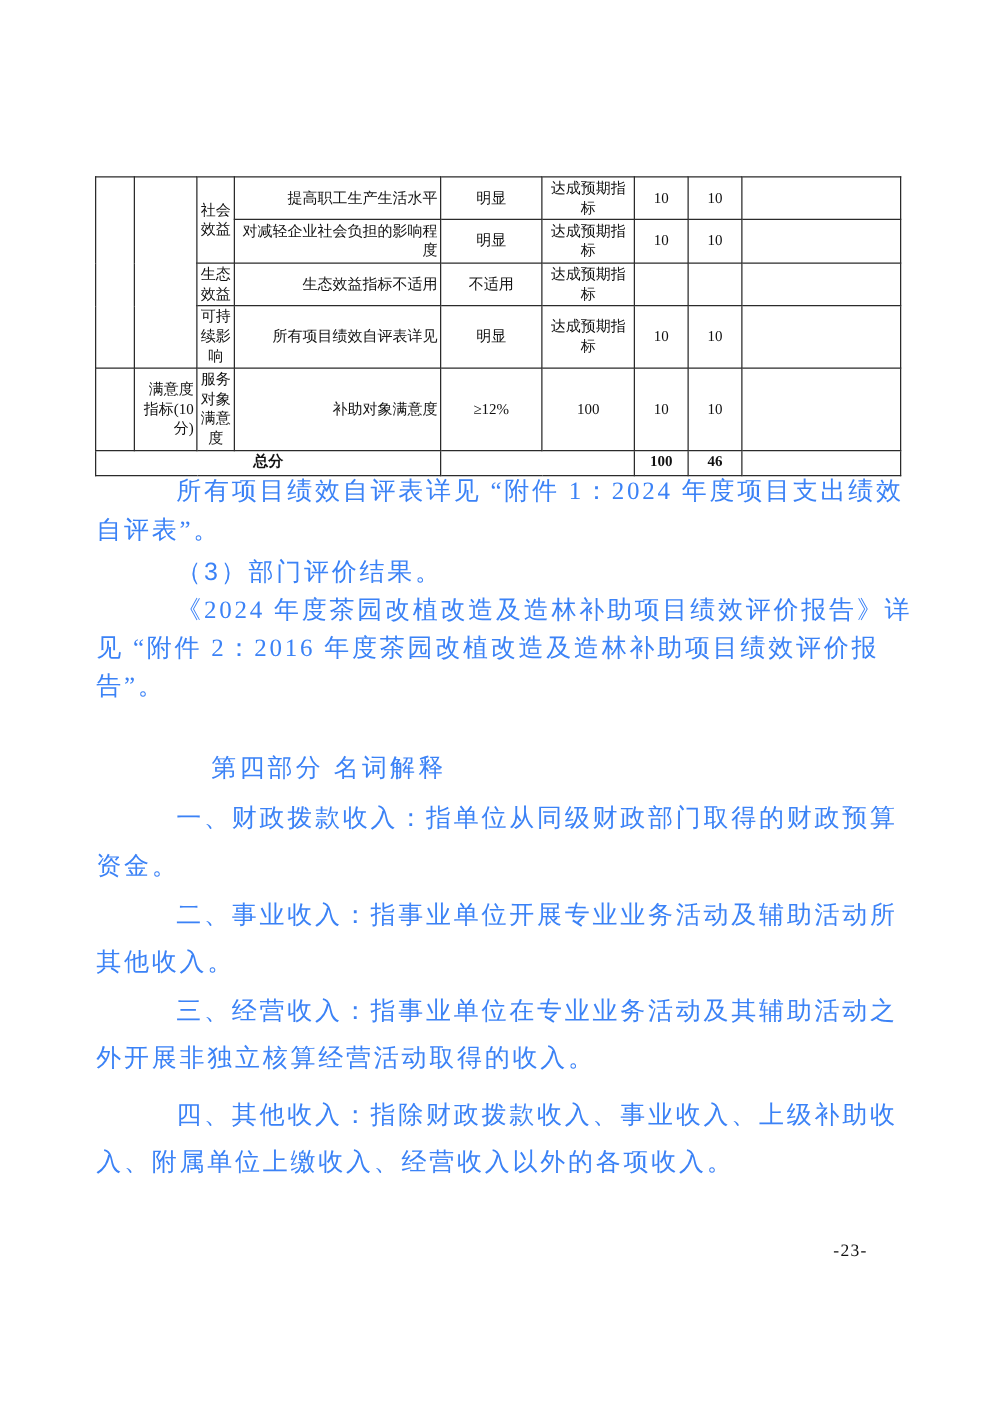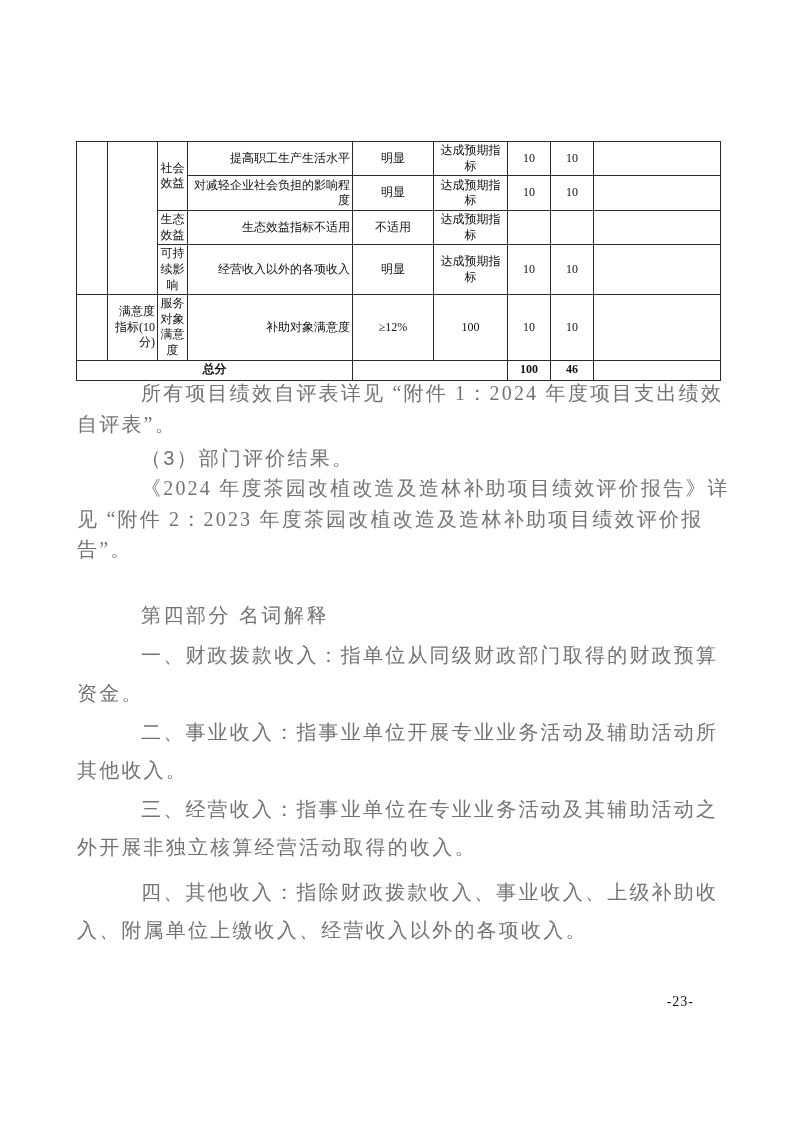"经营收入以外的各项收入" td.left { text: 经营收入以外的各项收入 -> 所有项目绩效自评表详见 }
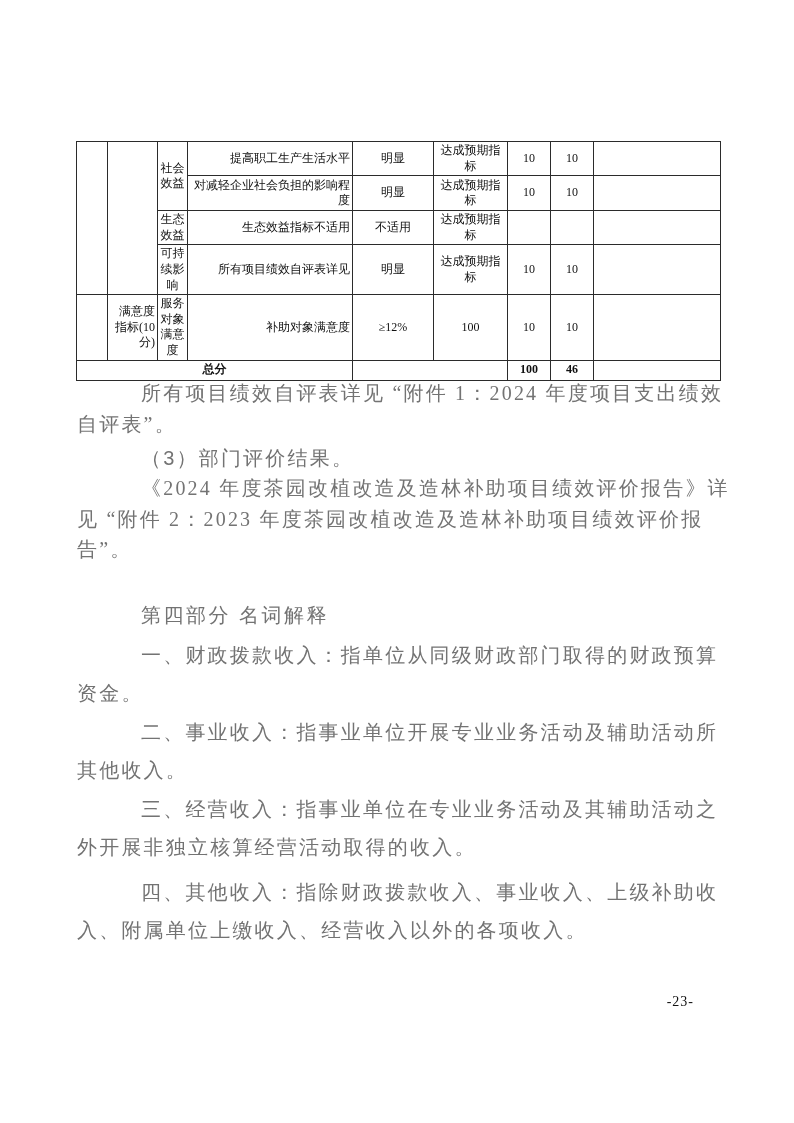"所有项目绩效自评表详见 “附件 1：2024 年度项目支出绩效" .line { color: #737373 -> #3b82f6 }
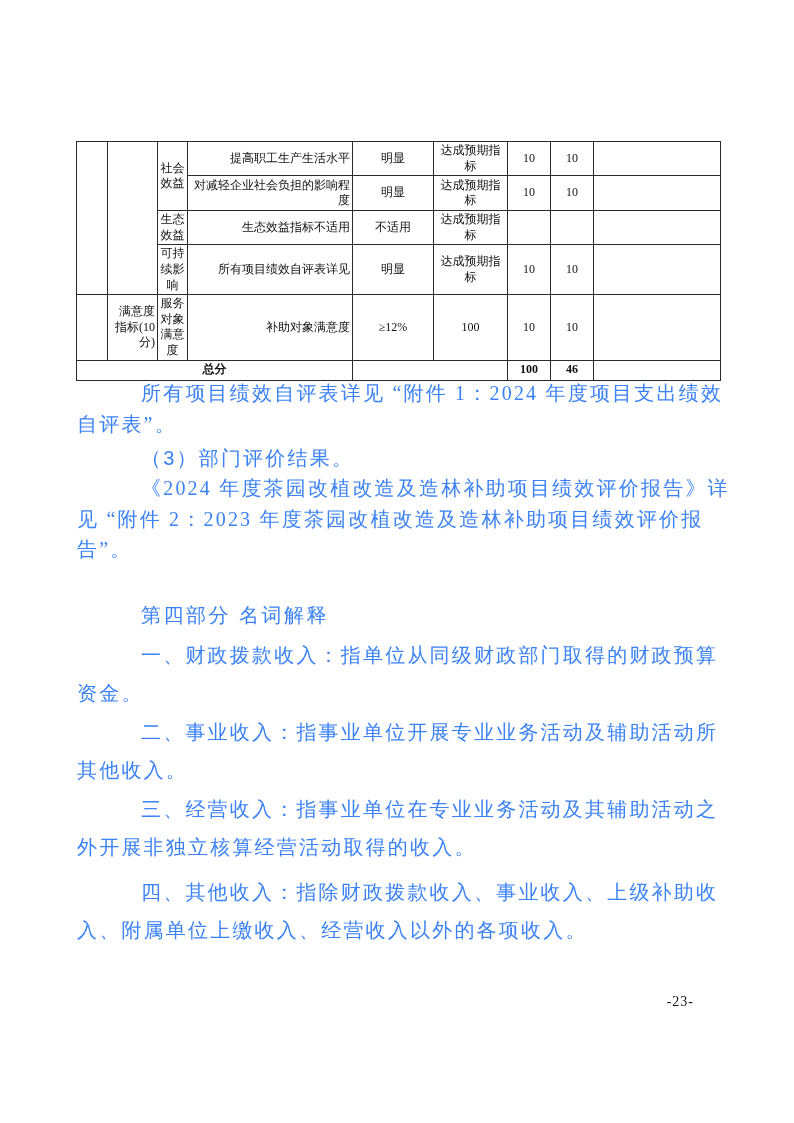"见 “附件 2：2023 年度茶园改植改造及造林补助项目绩效评价报" span { text: 2023 -> 2016 }
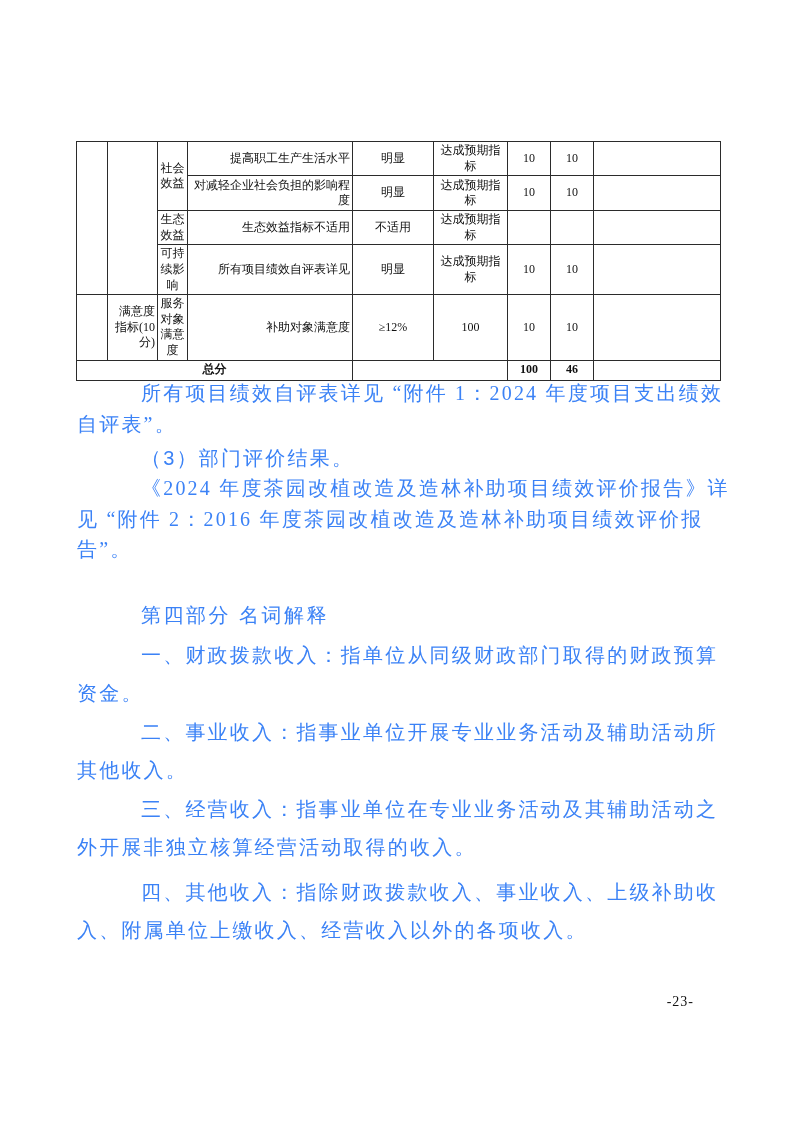"第四部分 名词解释" .heading .lead { margin-left: none -> 28px }
